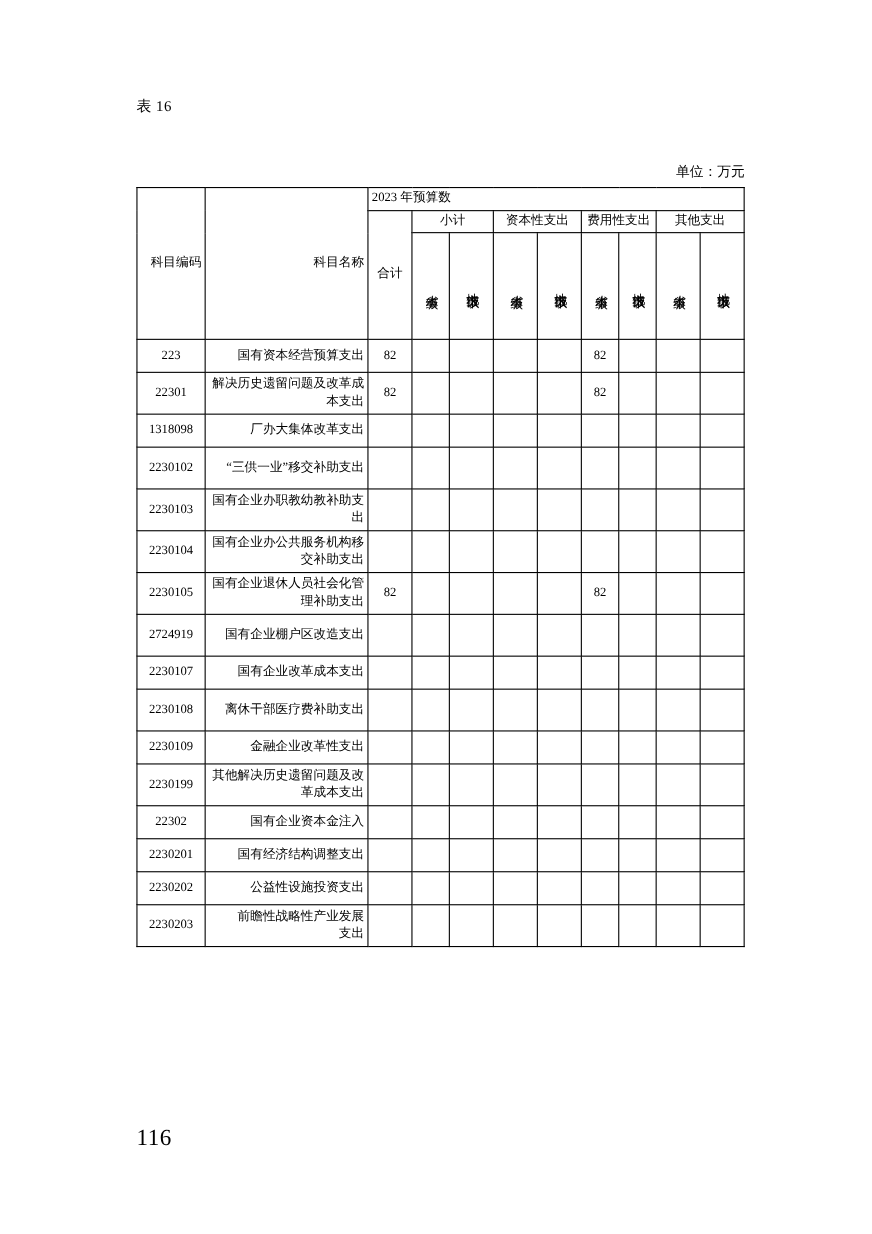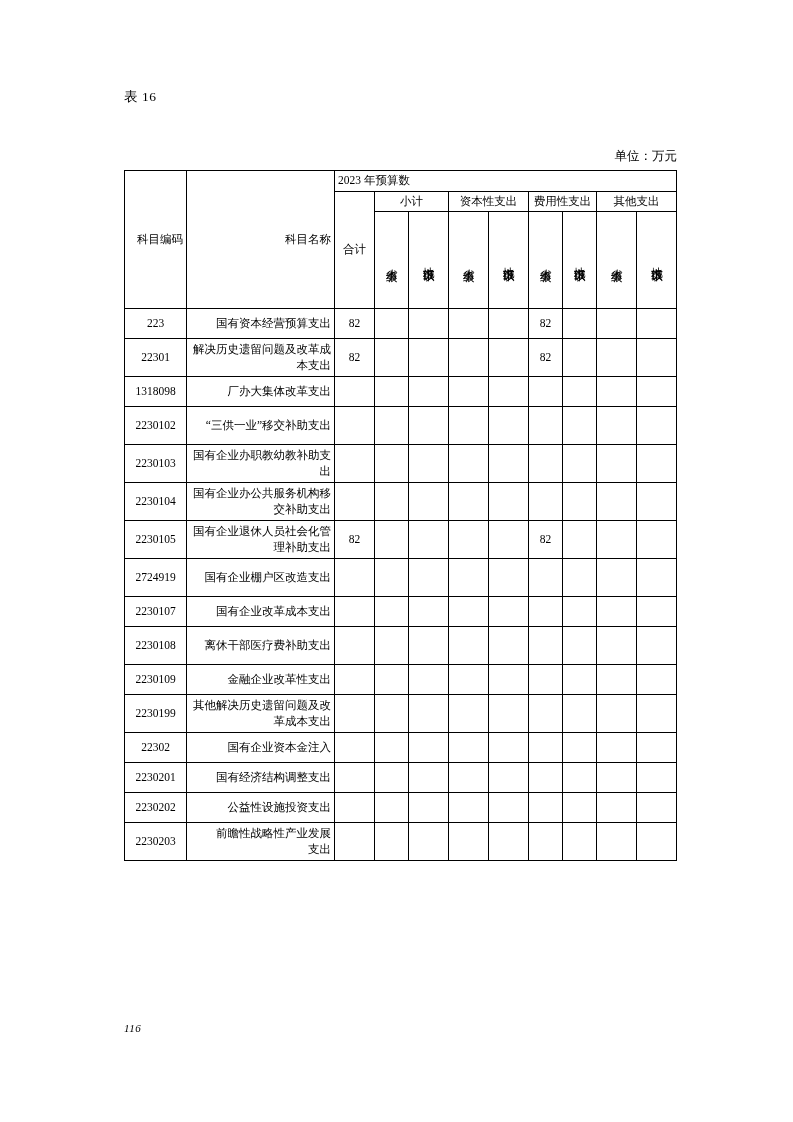"116" .page-num { font-size: 11px -> 21px; font-style: italic -> none }
